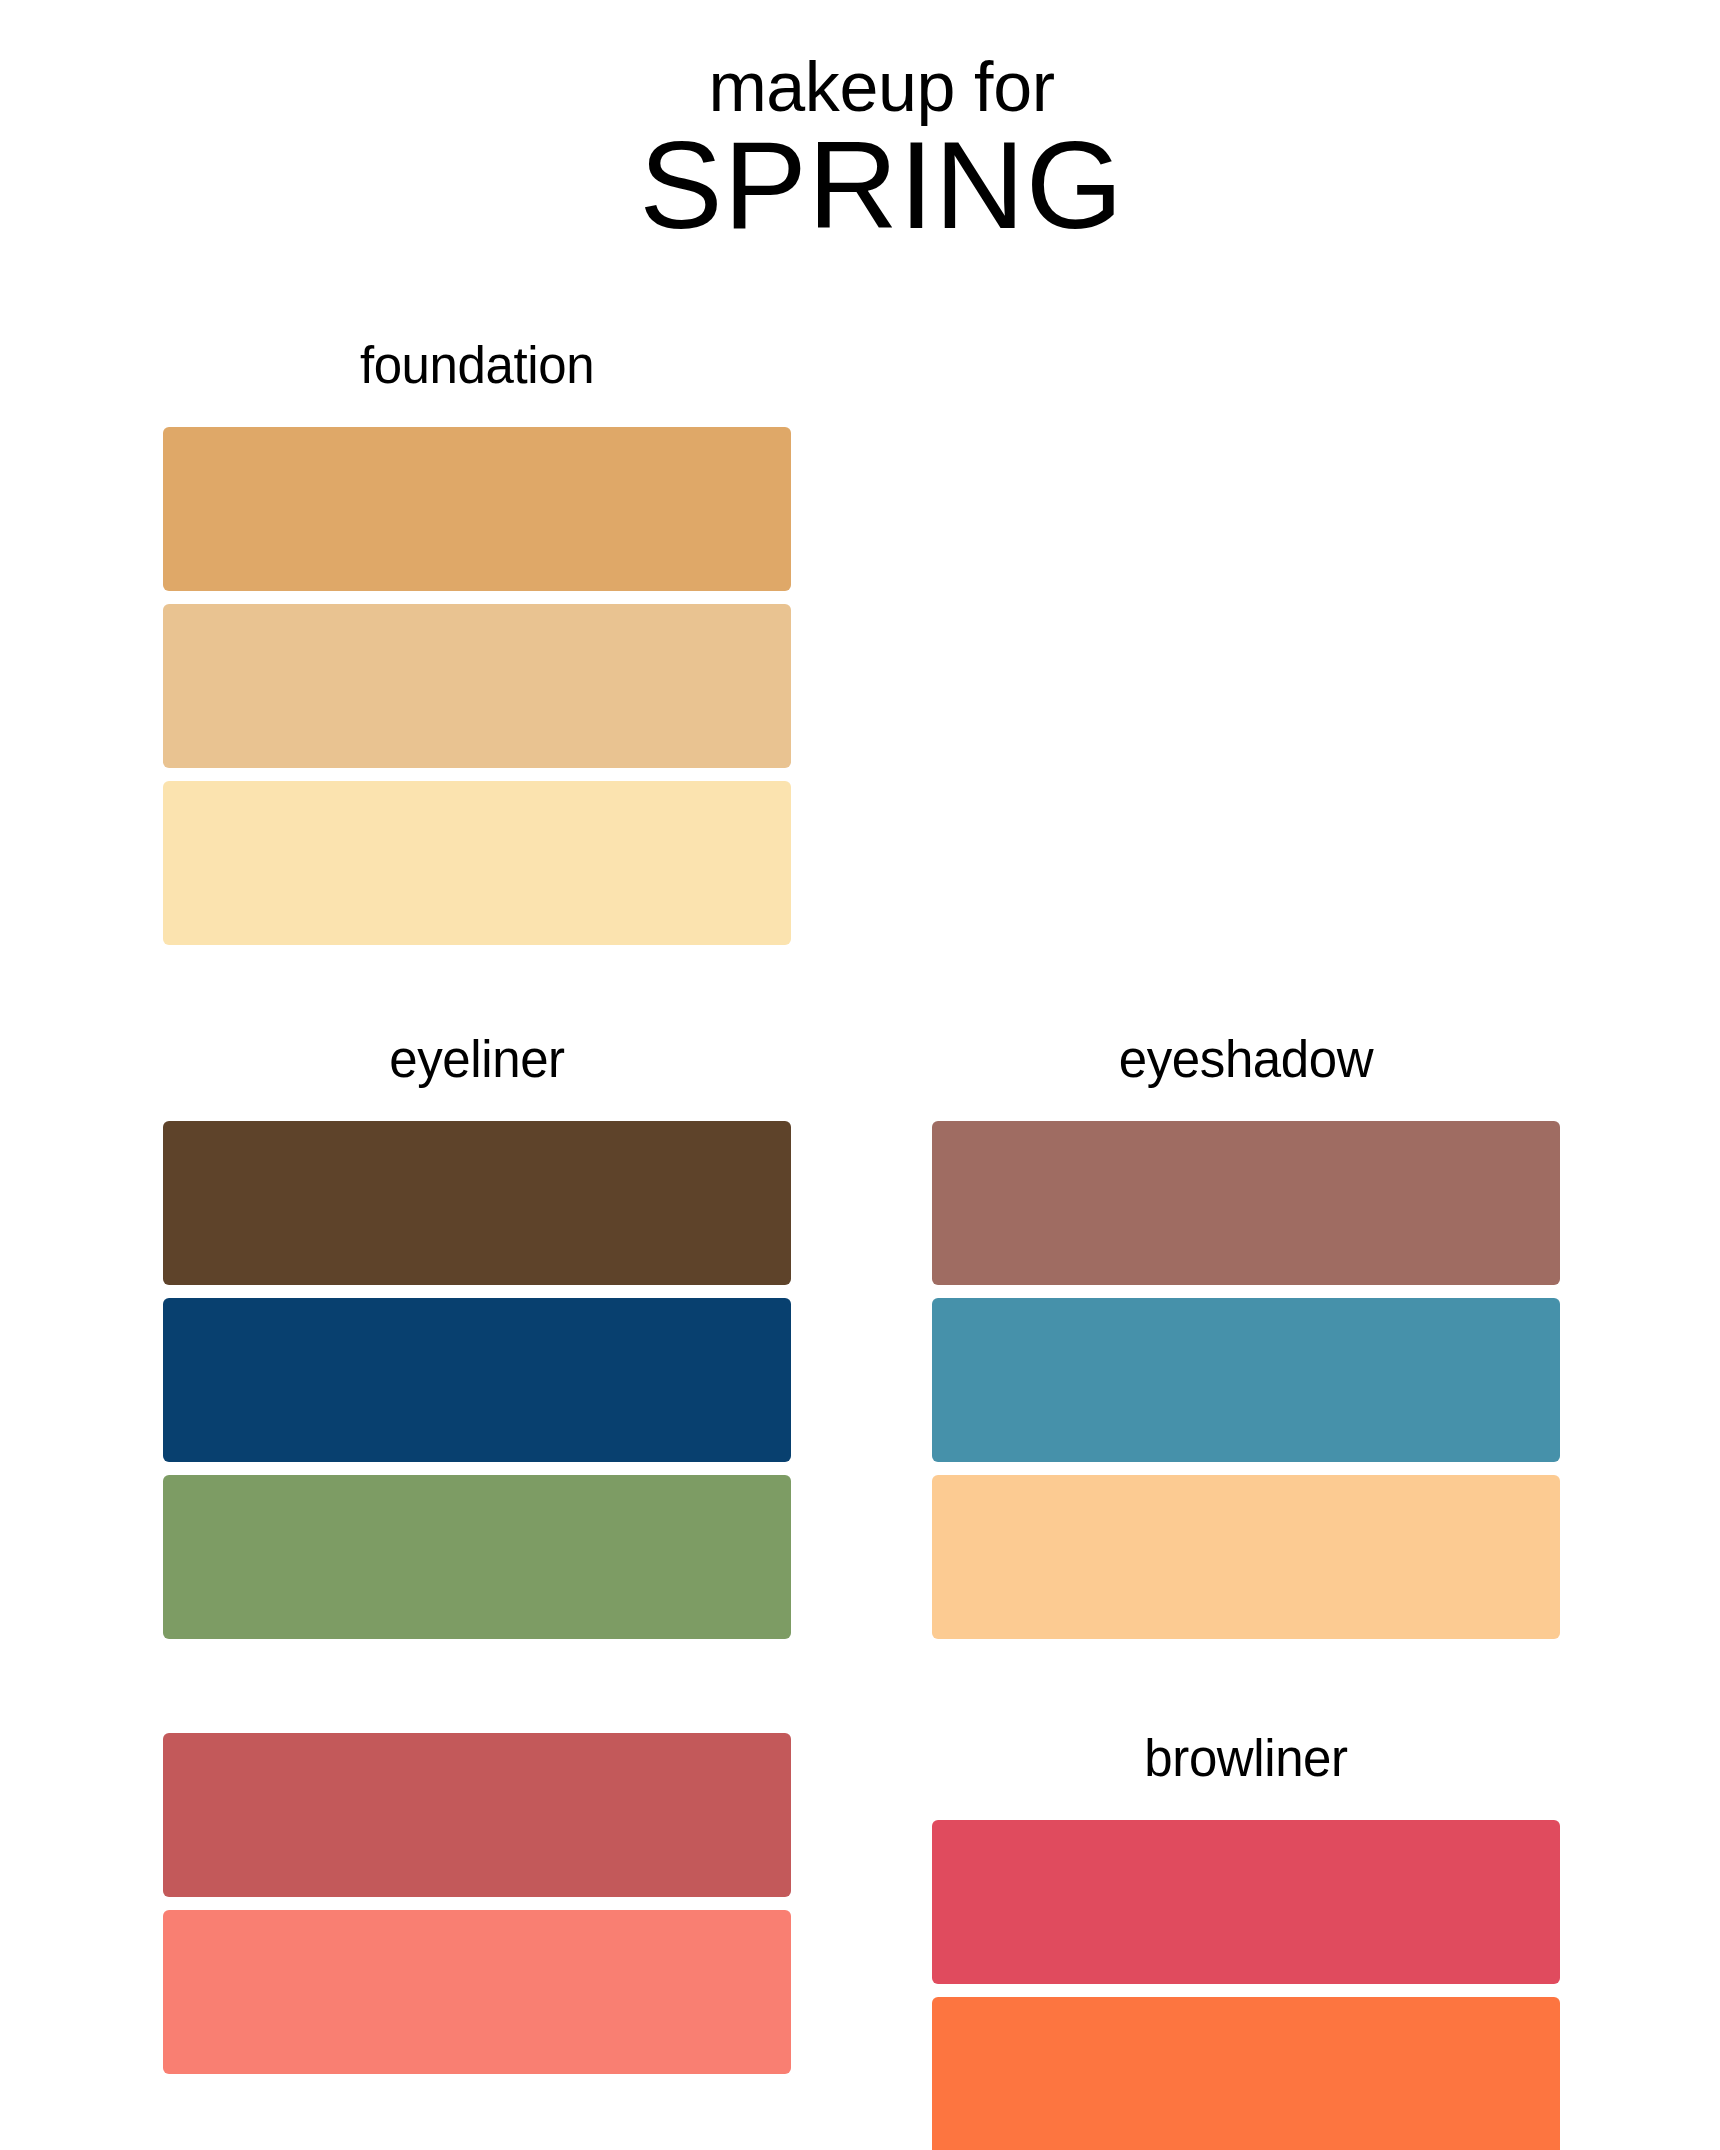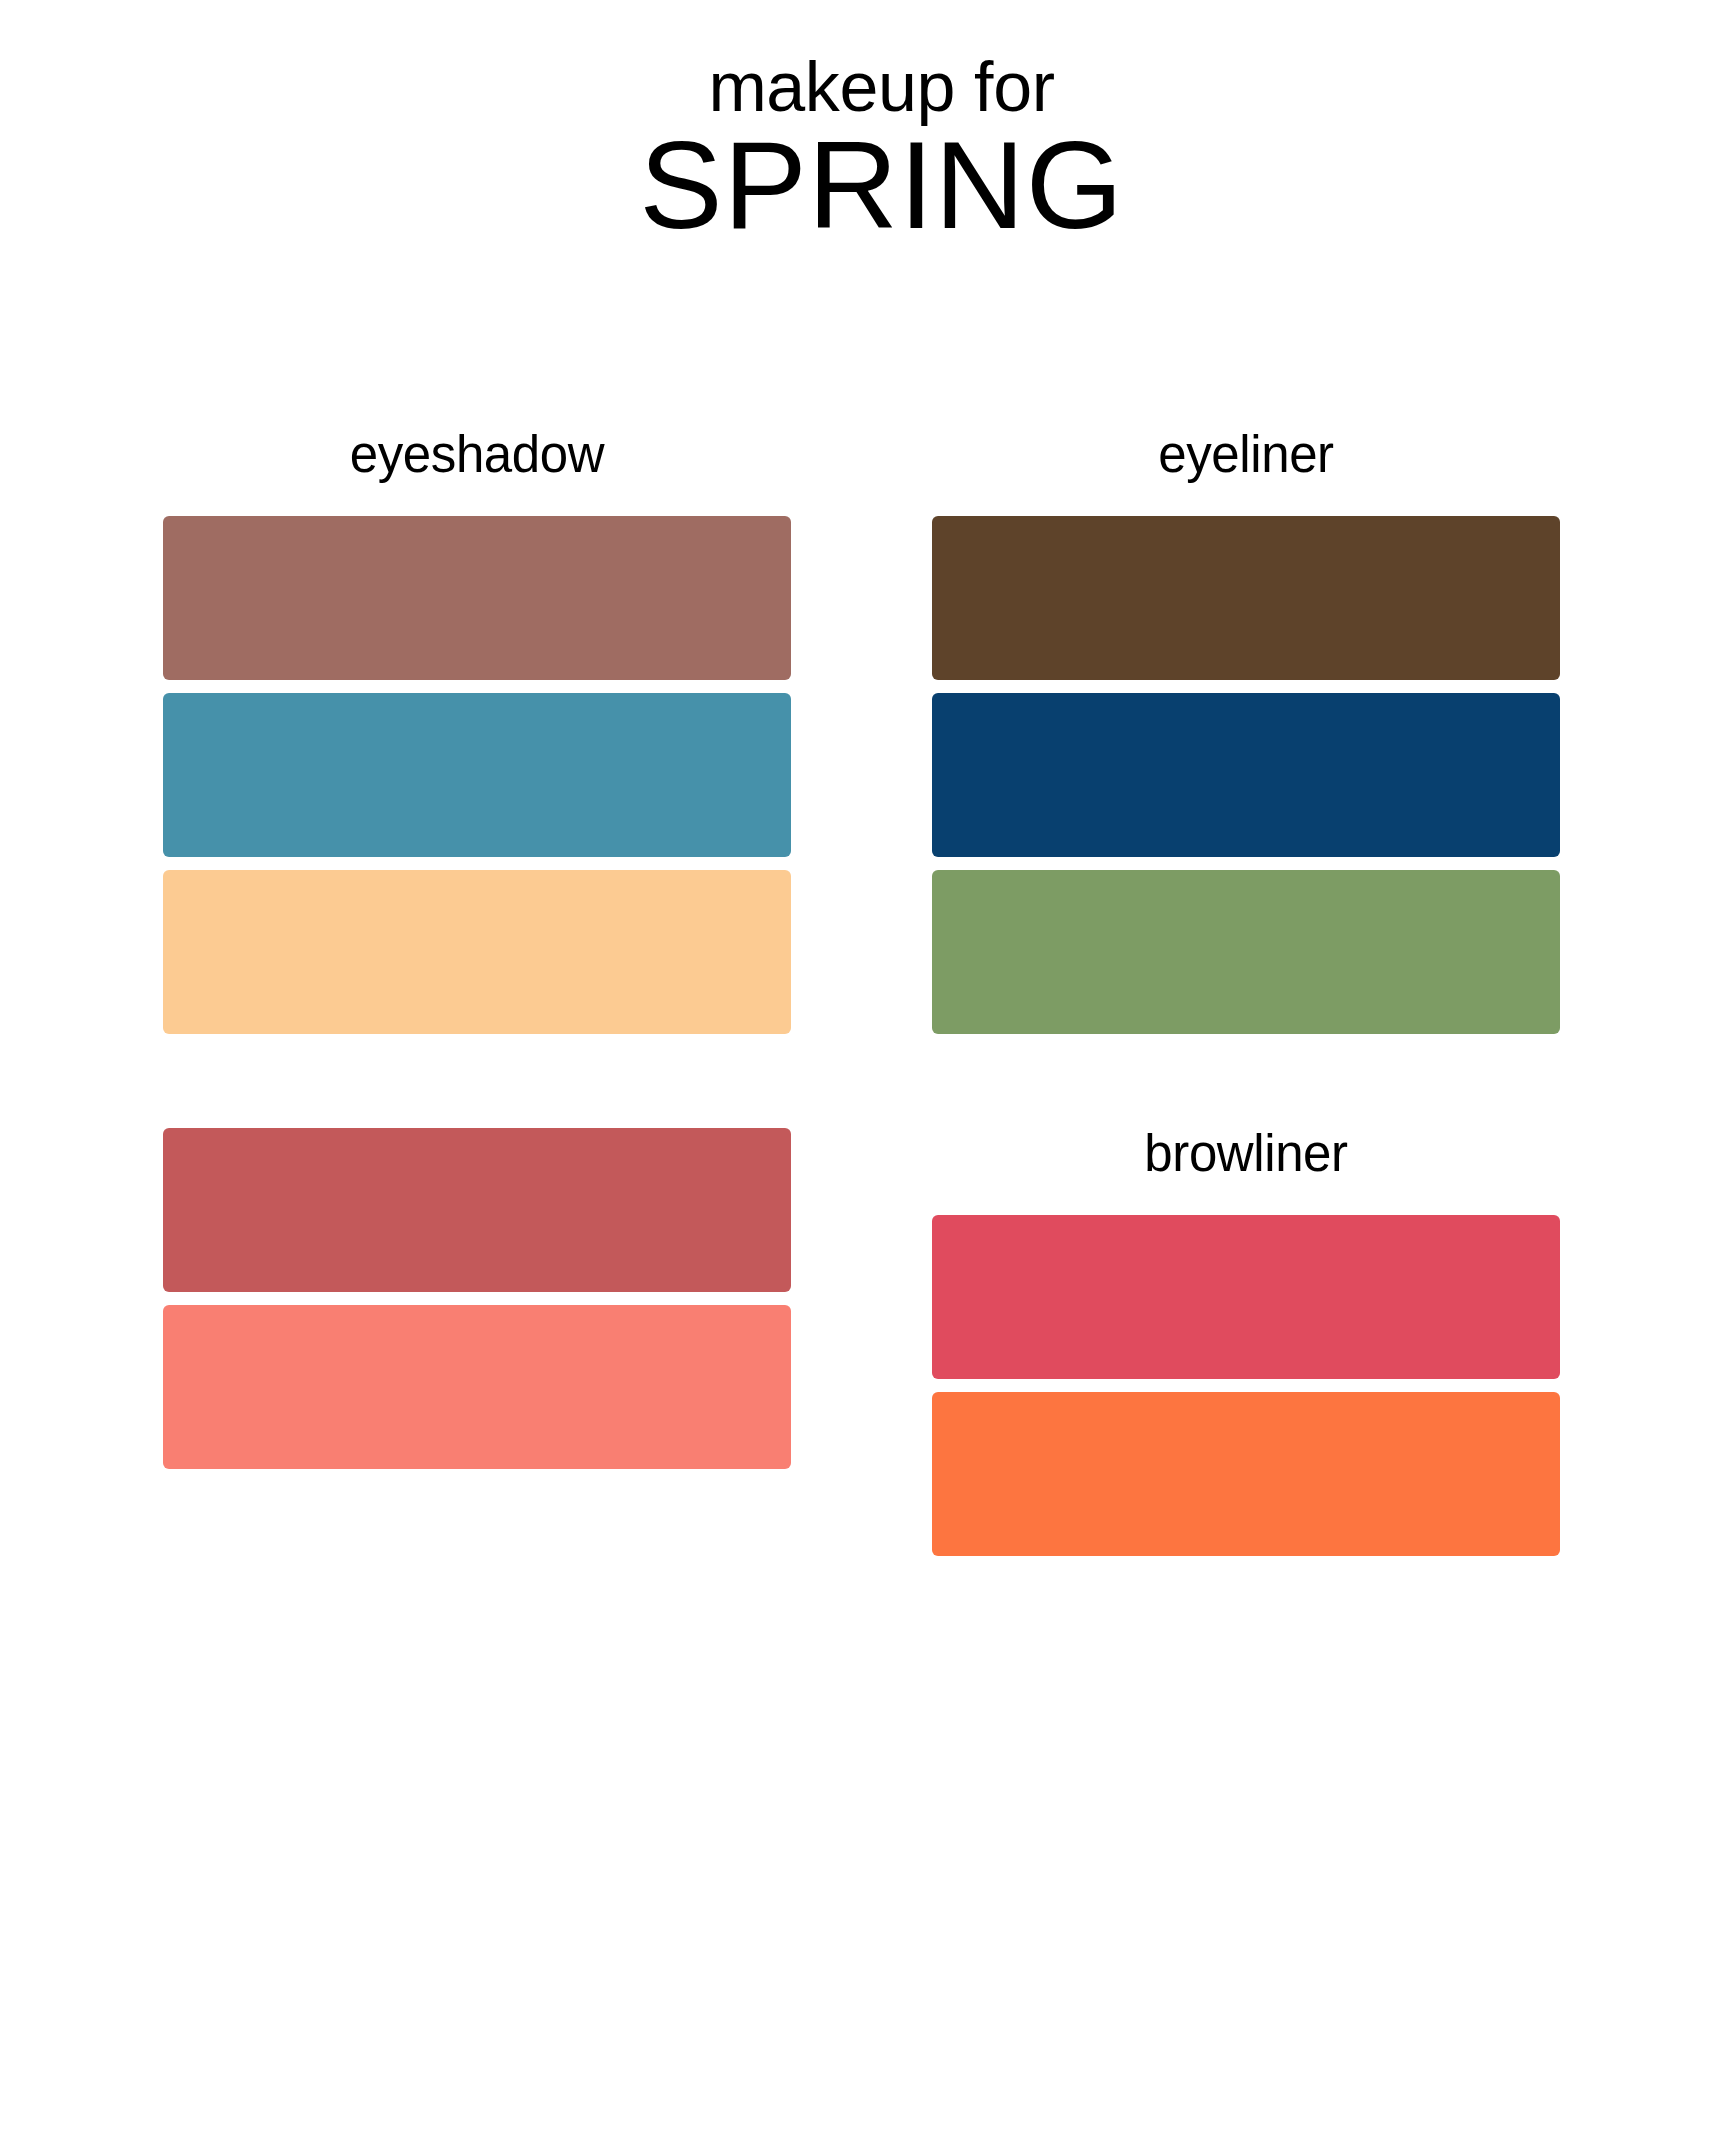"foundation" div.section { html: none -> <div> <span>foundation</span> <div> <div></div> <div></div> <div></div> </div> </div> }
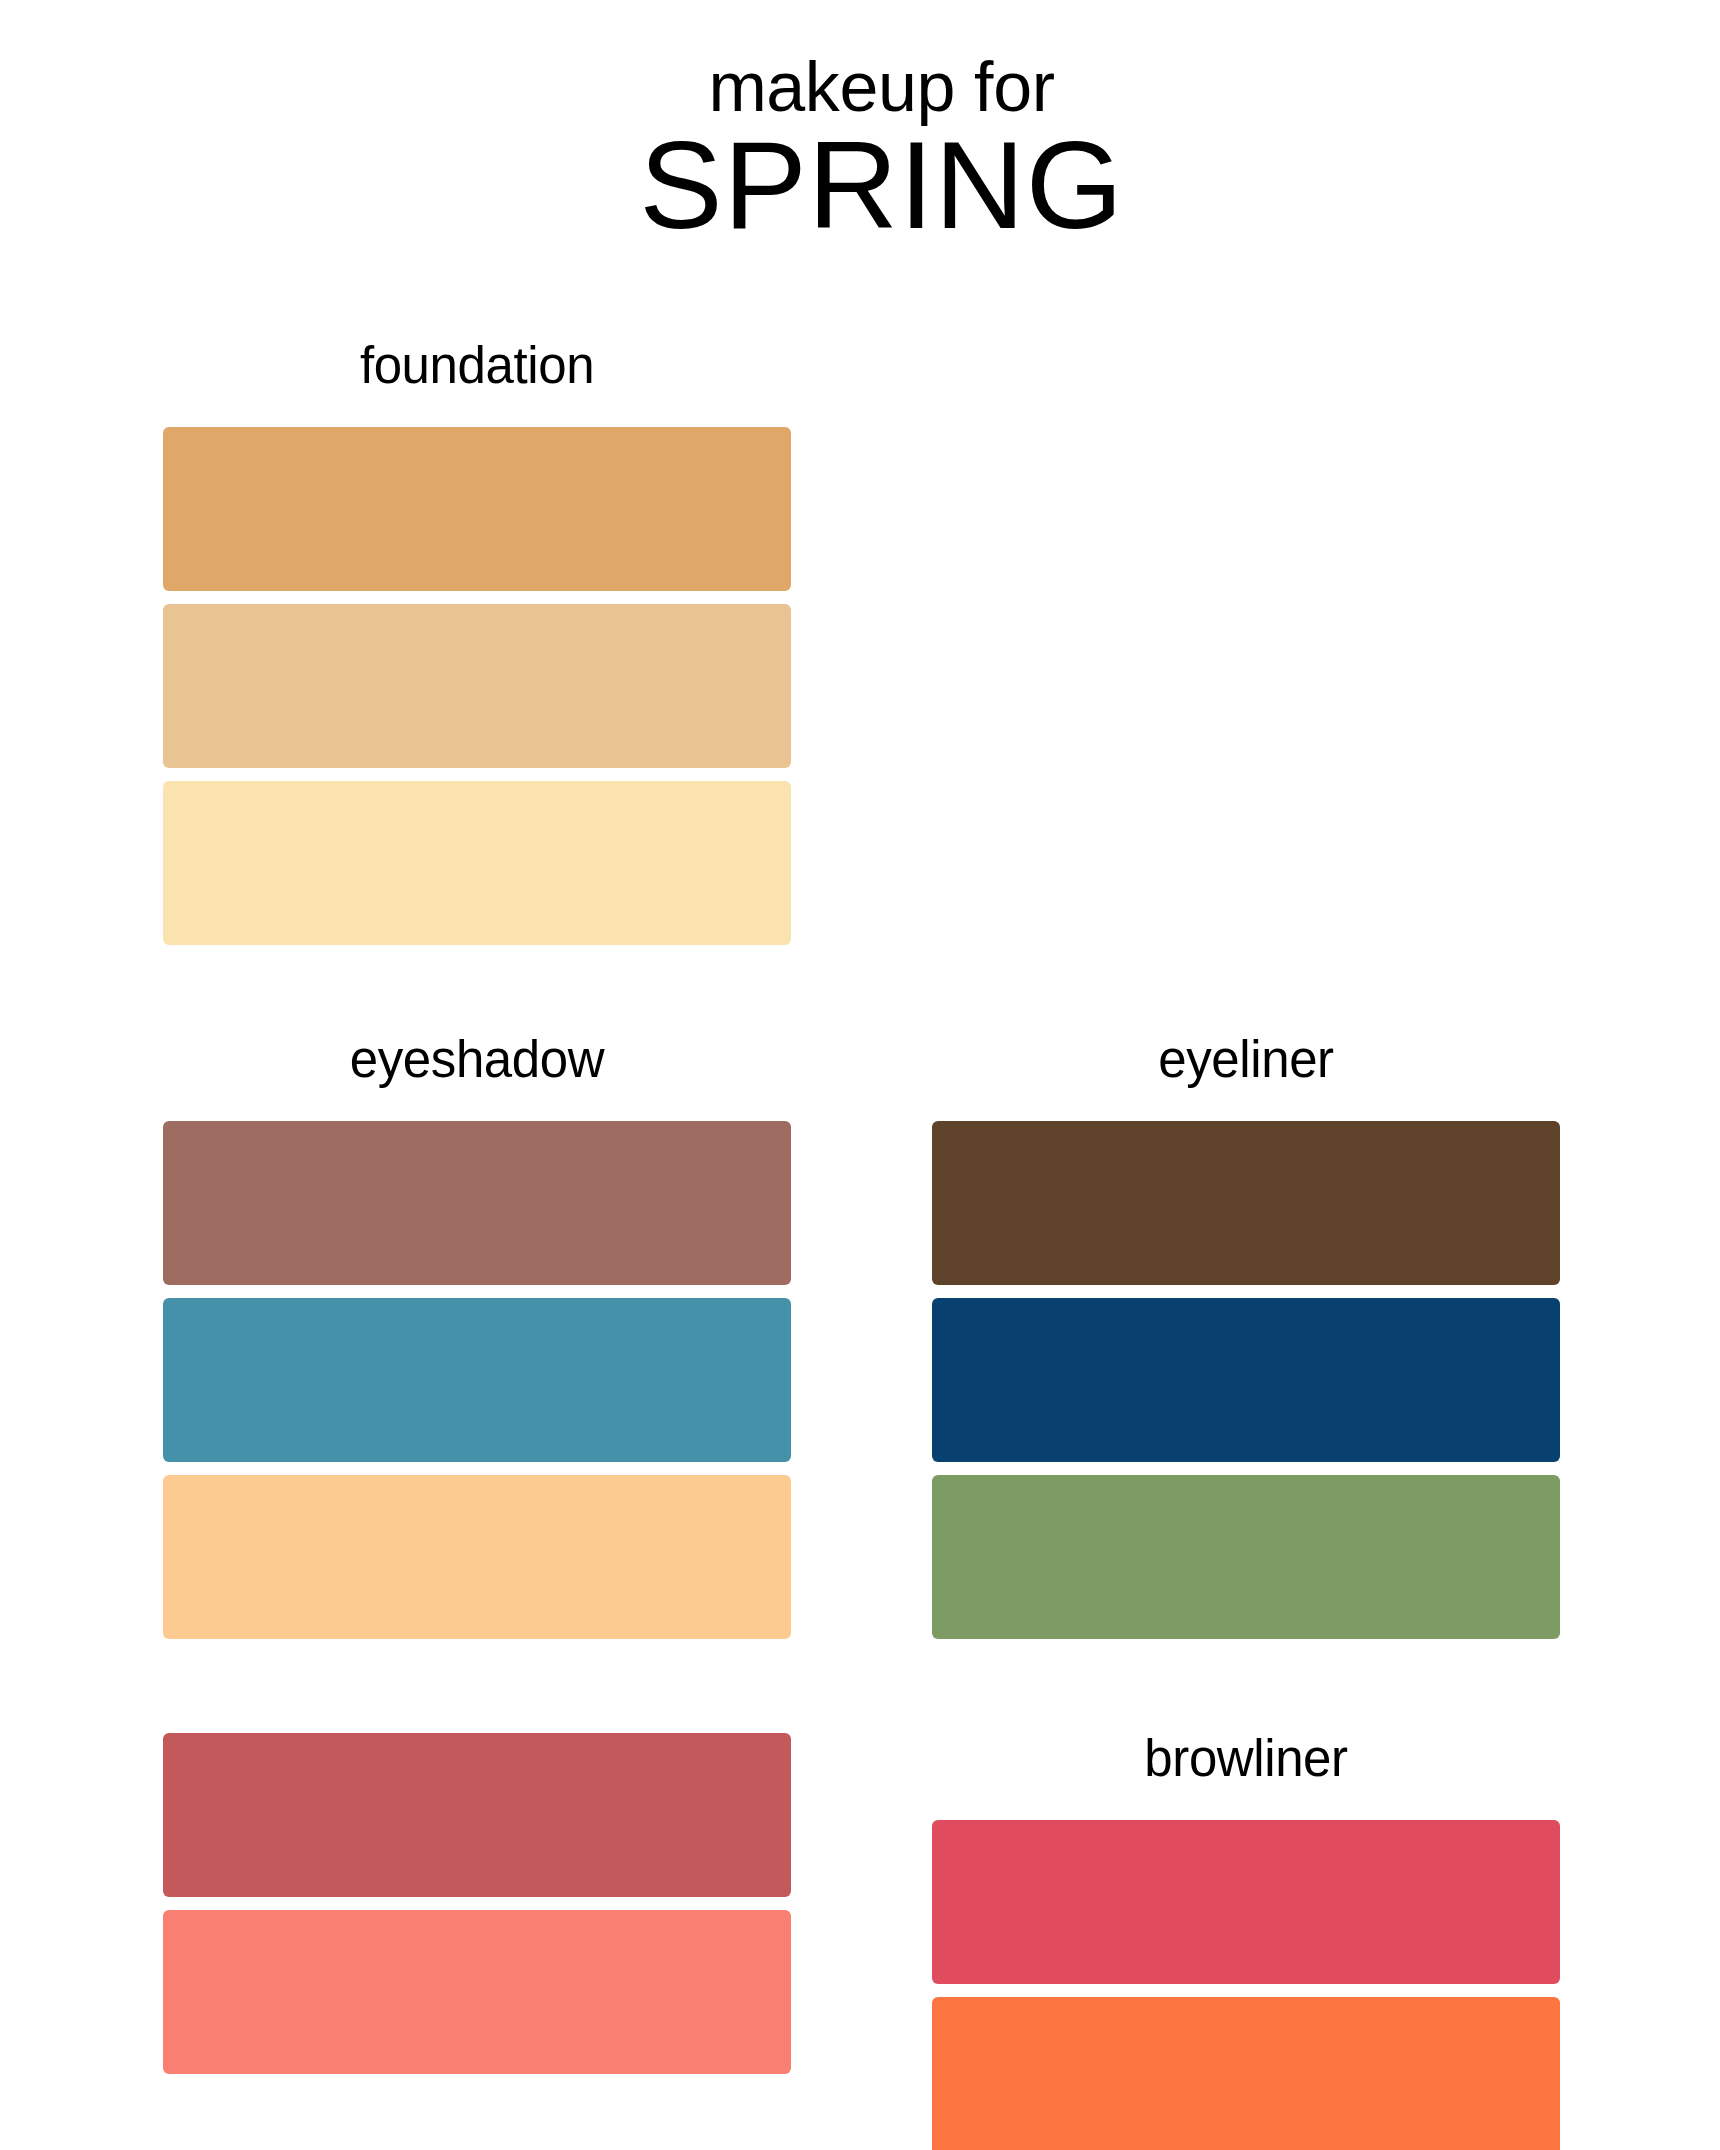"eyeshadow" div.section { order: before "eyeliner" -> after "eyeliner" }
